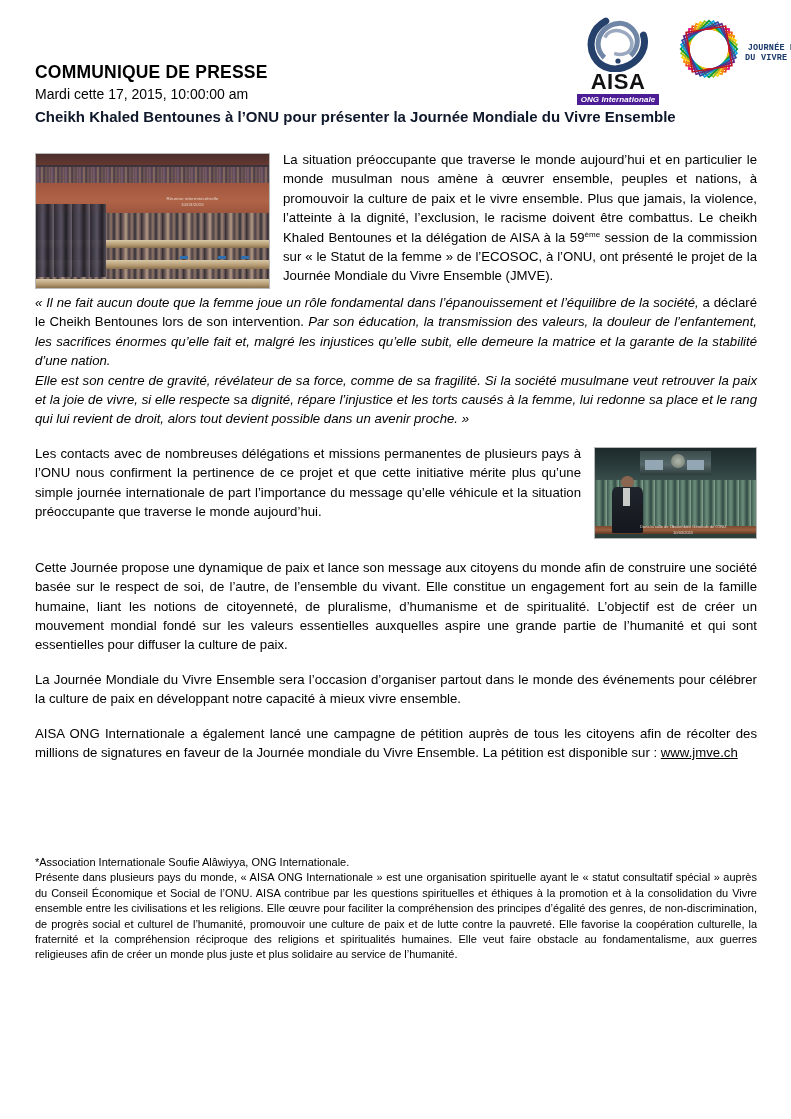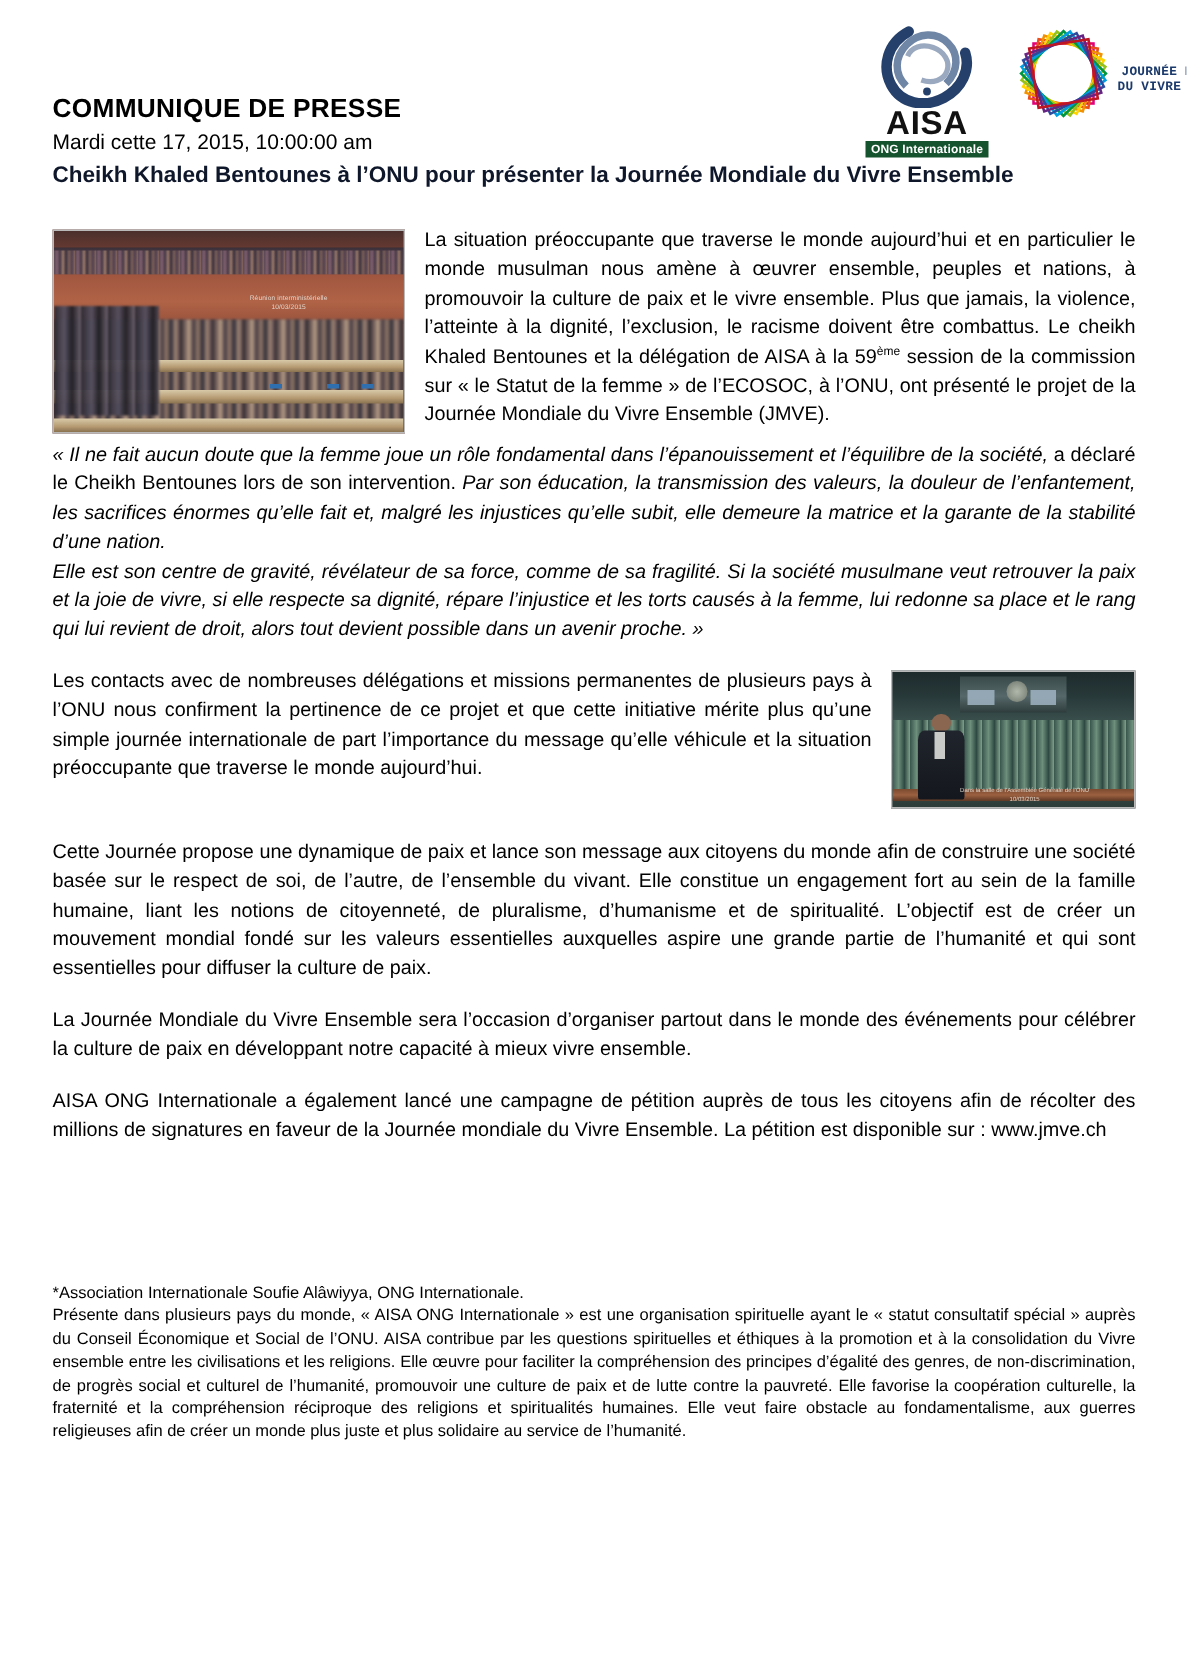"ONG Internationale" .aisa-sub { background: #14532d -> #4c1d95; font-style: none -> italic }
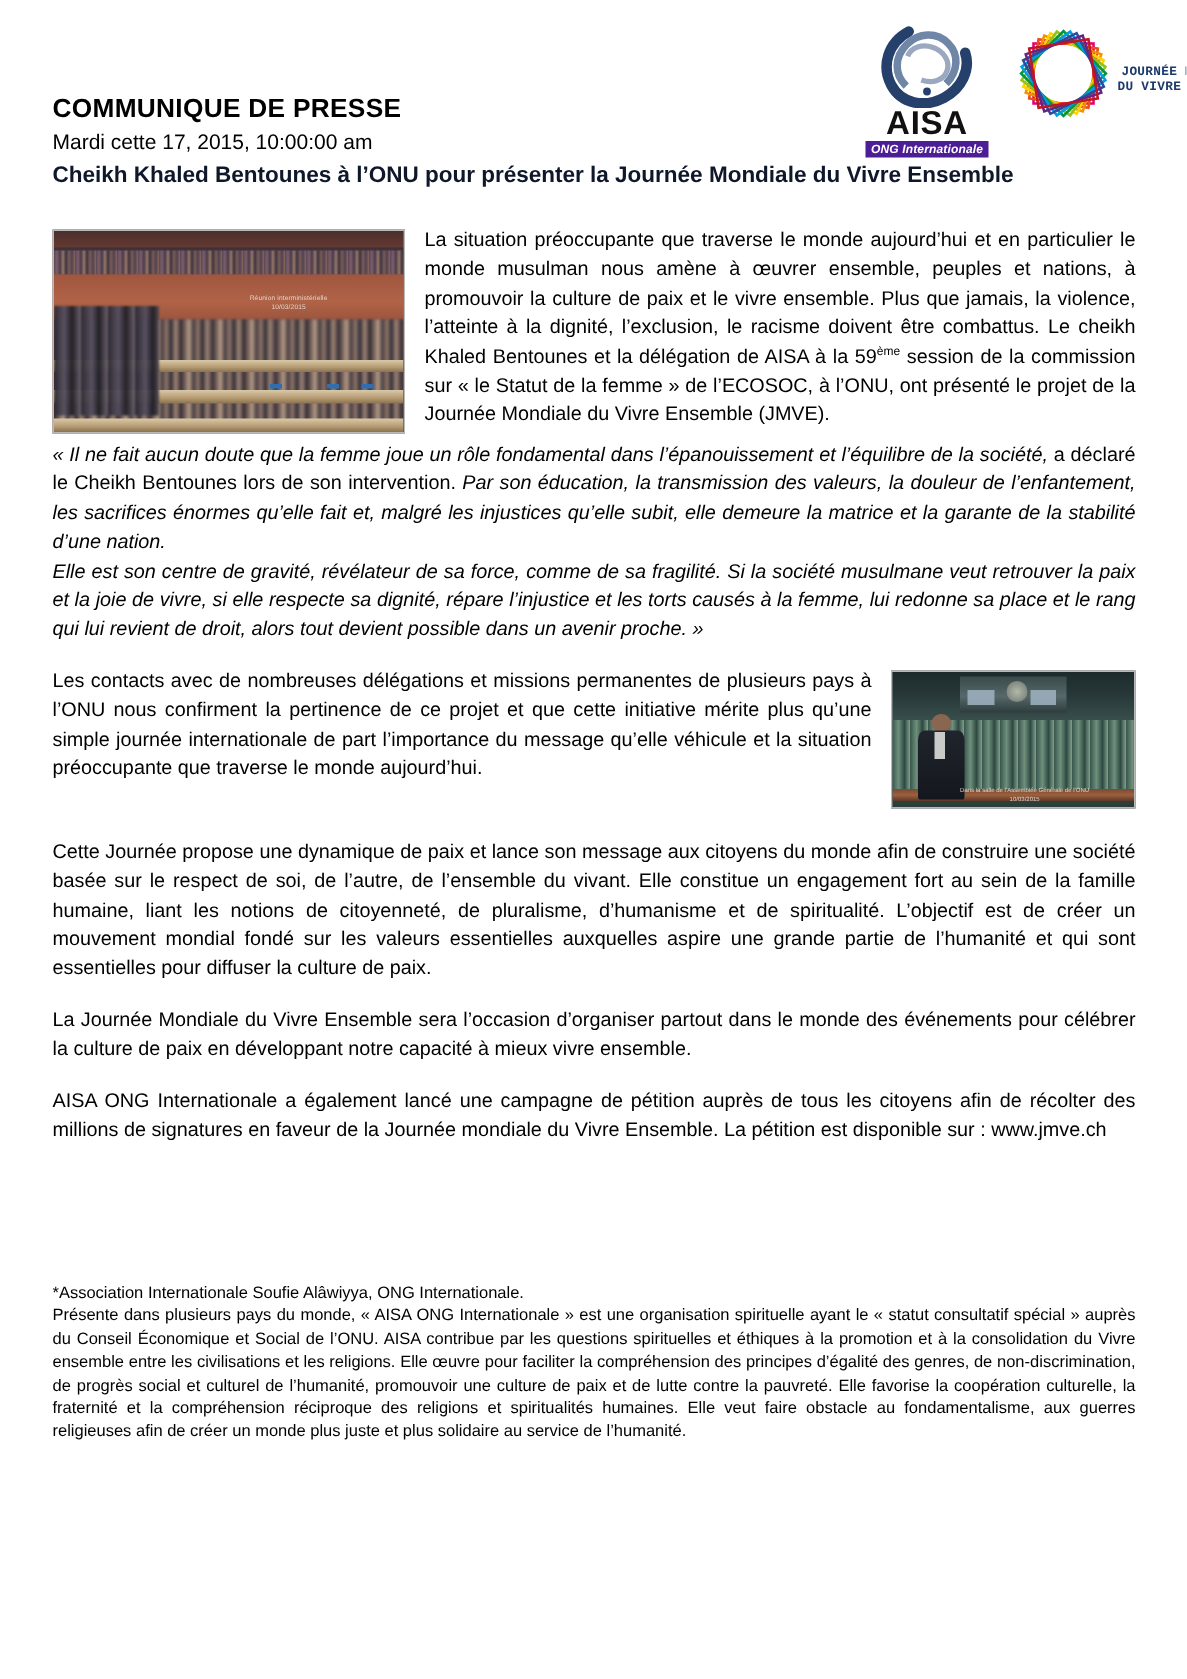"www.jmve.ch" .url-underline { text-decoration: none -> underline }
